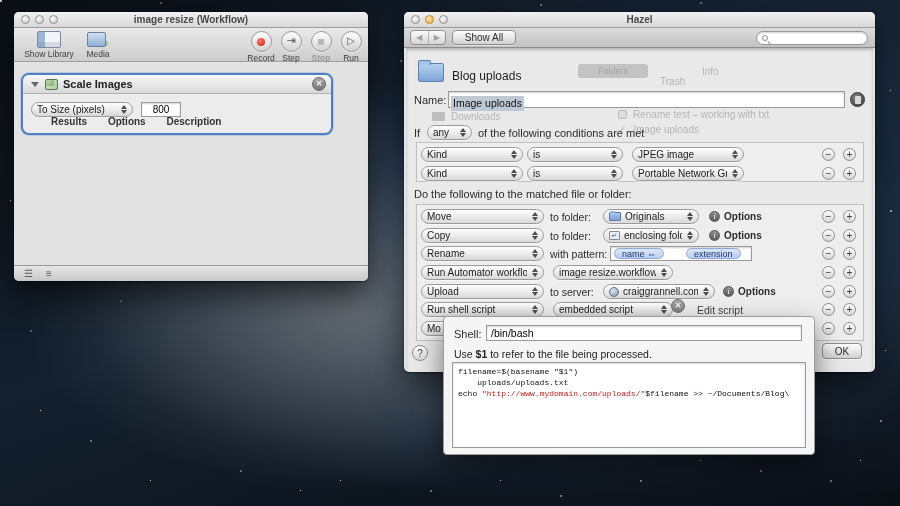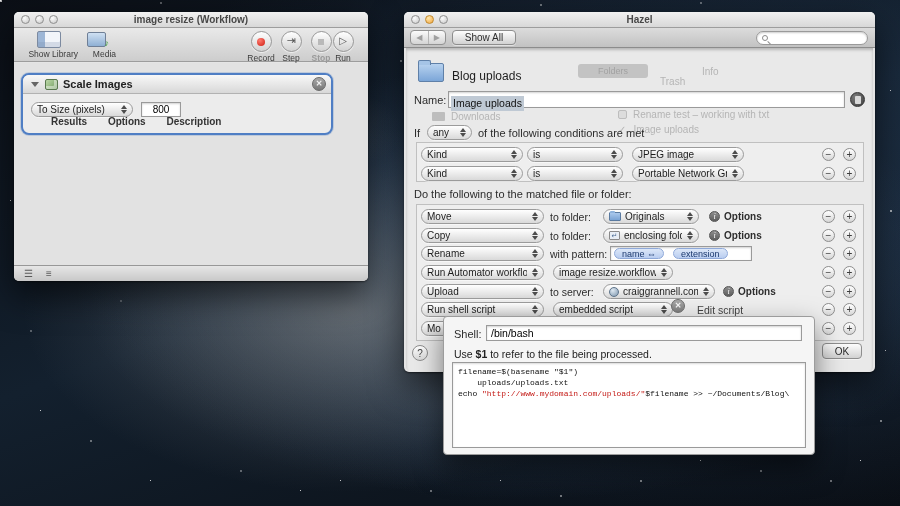"Show Library" .tbtn { text-align: right -> center }
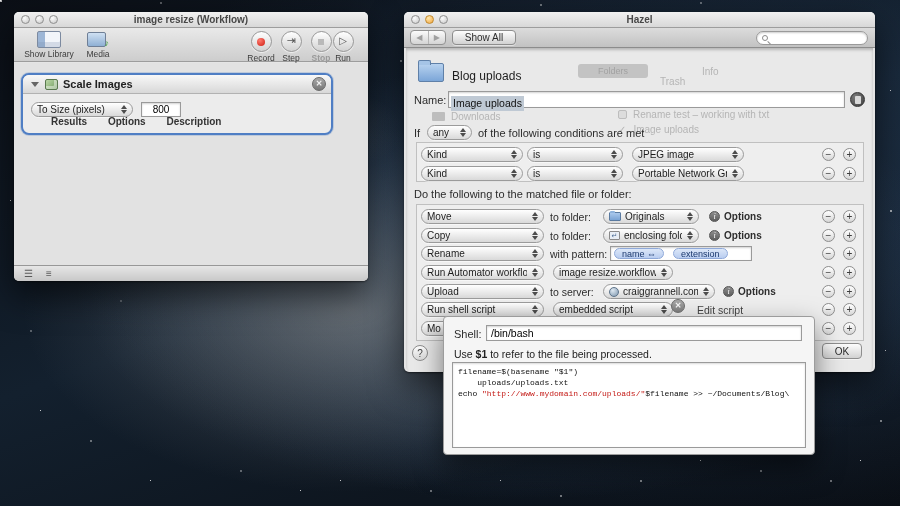"Run" div.circwrap { right: 10px -> 2px }
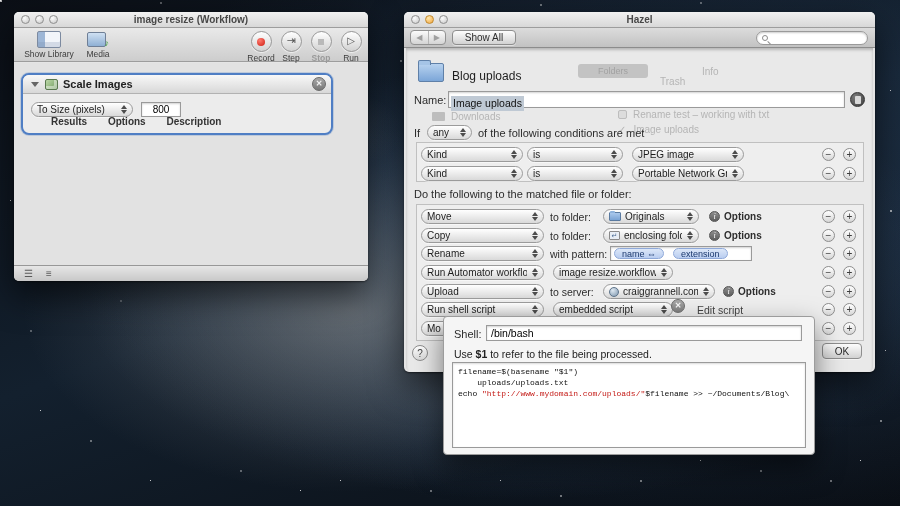"name ⇔" .tokenfield { gap: 9px -> 22px }
